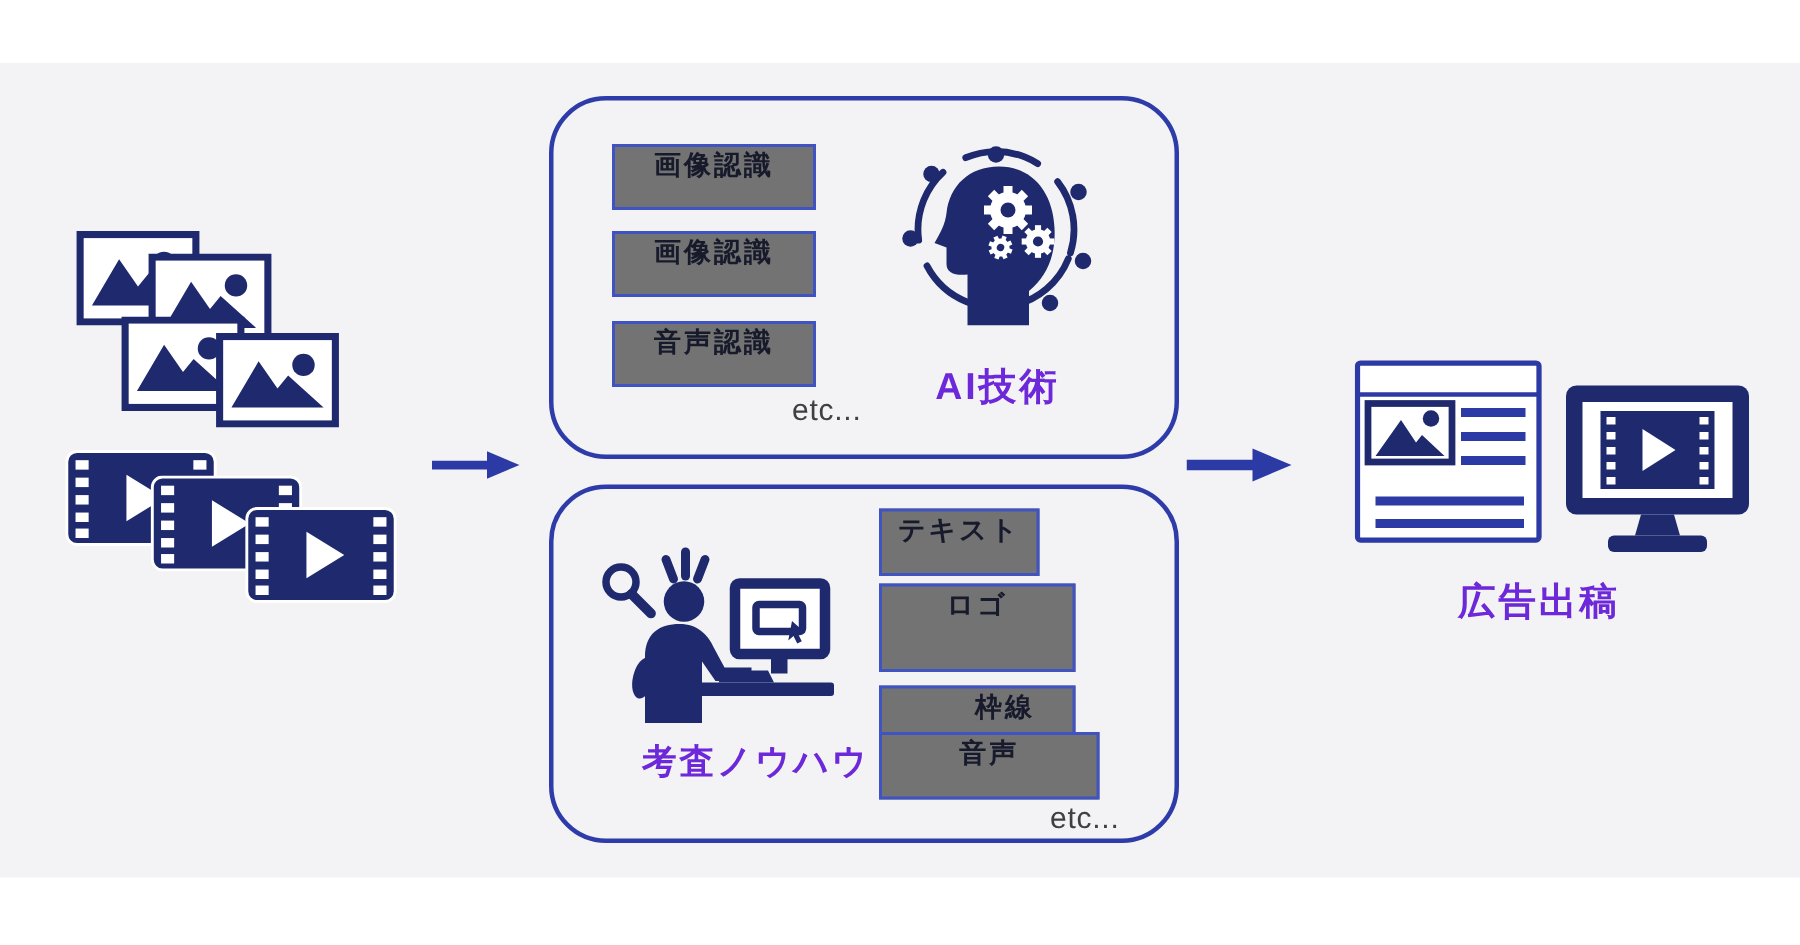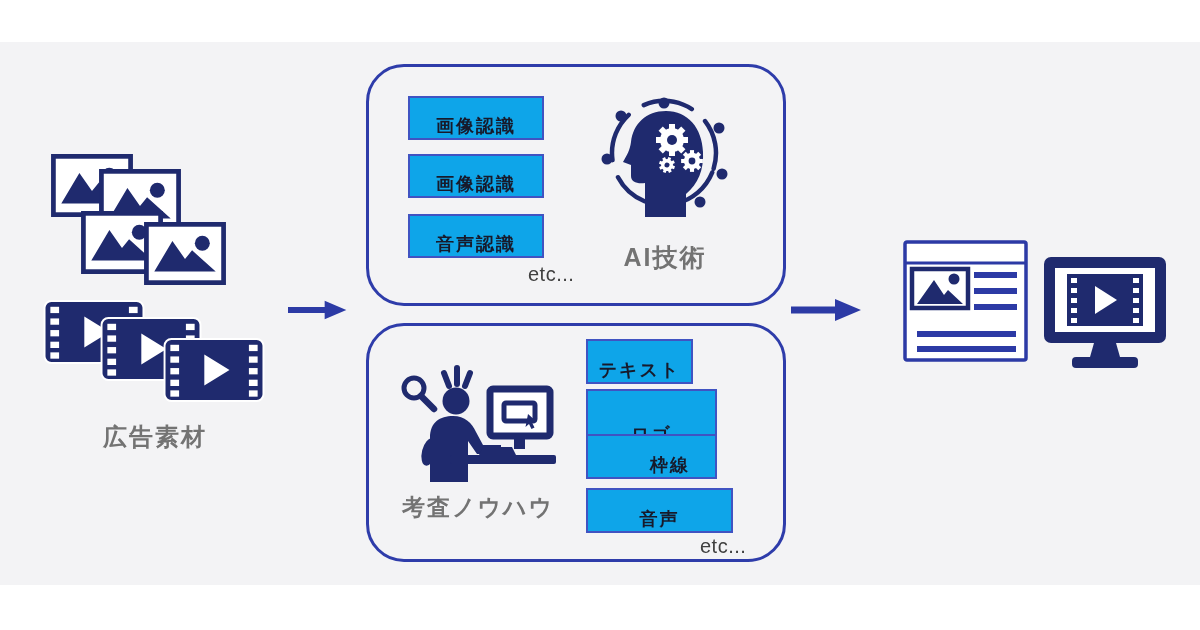"画像認識" .wbox { align-items: flex-end -> flex-start; background: #0ea5e9 -> #737373 }
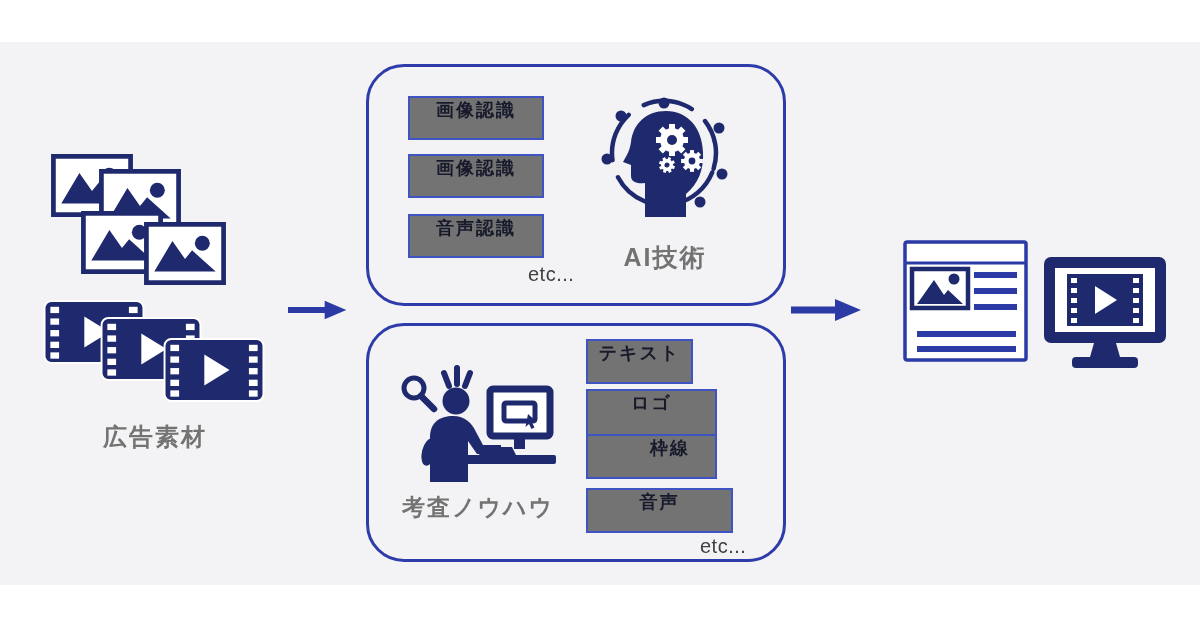"AI技術" .lbl { color: #737373 -> #6d28d9 }
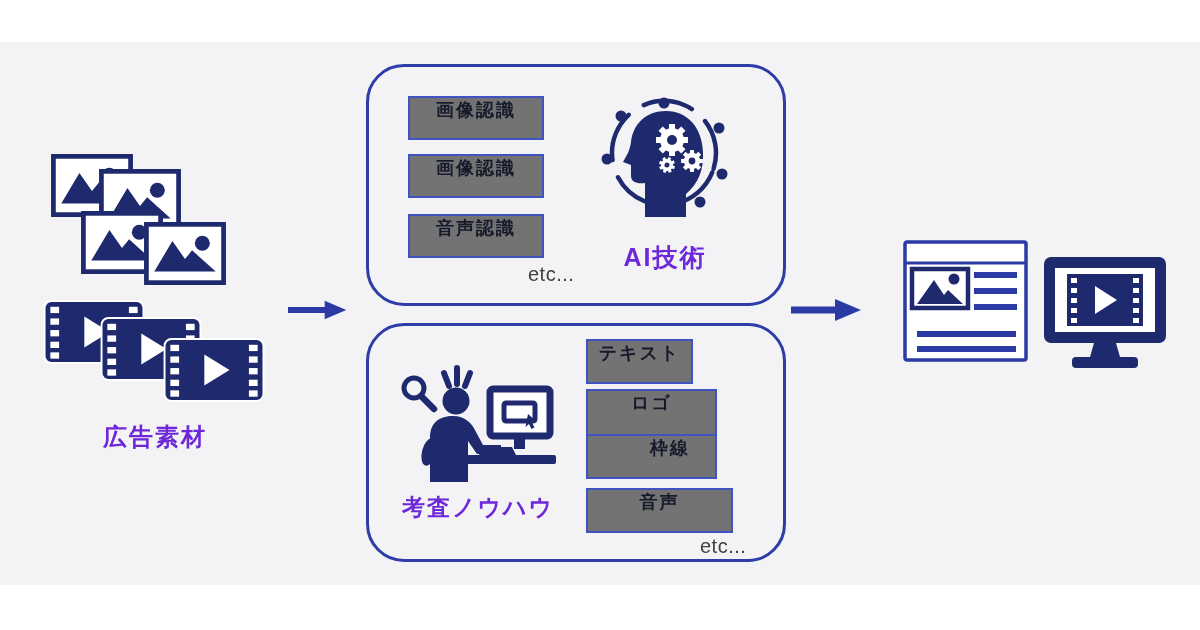"広告出稿" div.lbl { html: none -> <div>広告出稿</div> }
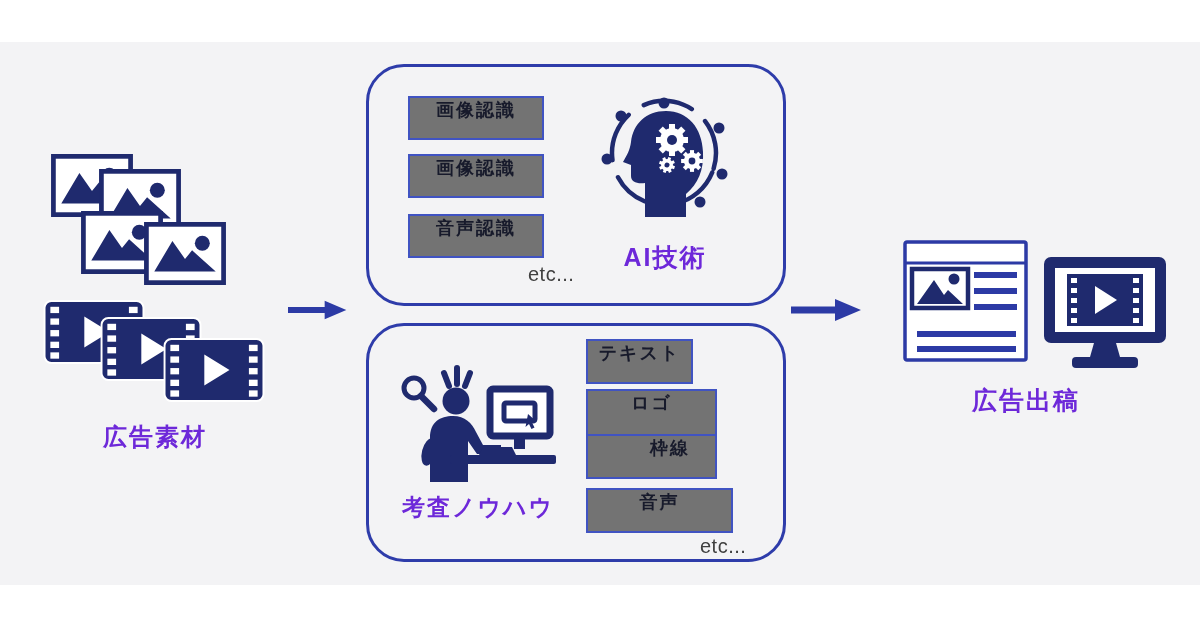"広告素材" div { html: <div>広告素材</div> -> none }
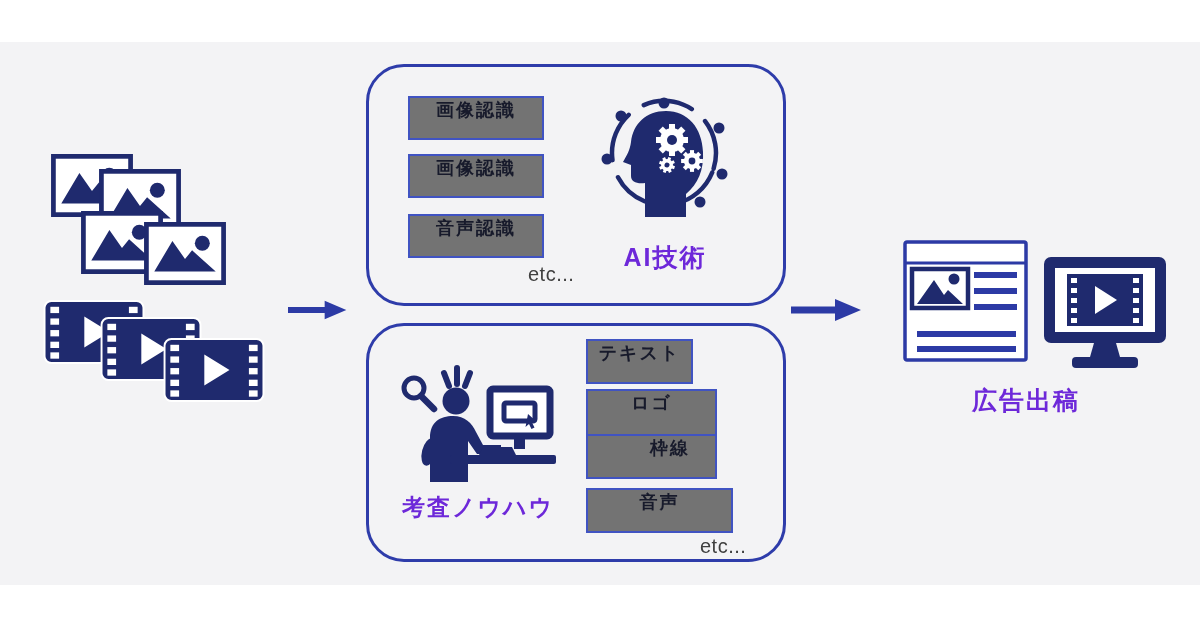"枠線" div.wbox { top: 434px -> 457px }
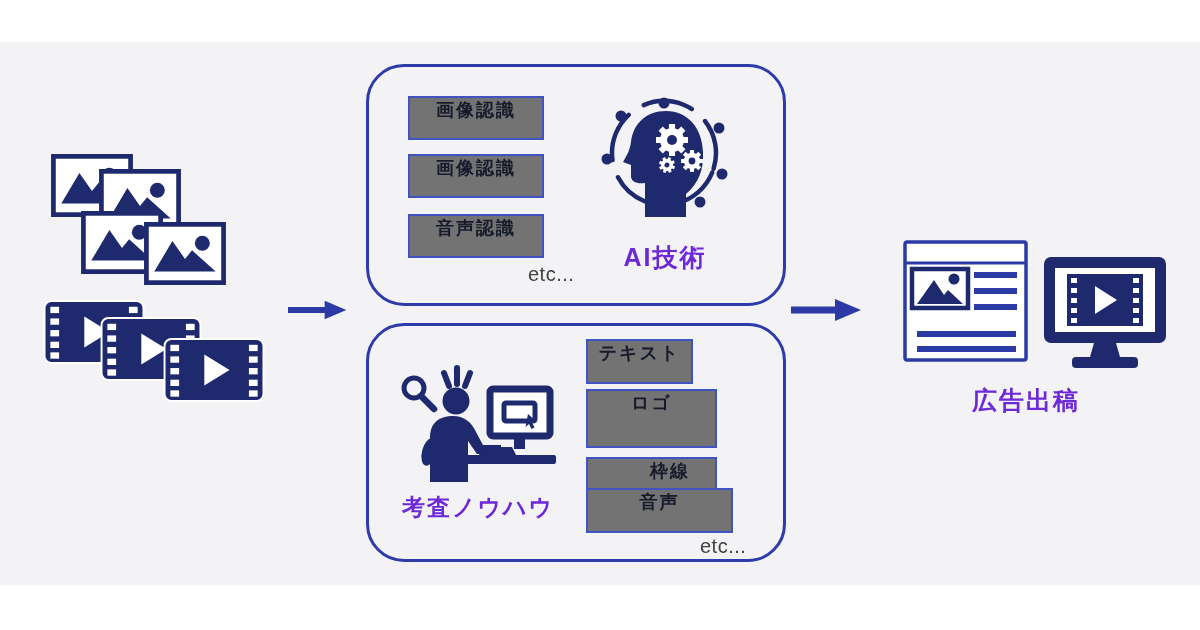"考査ノウハウ" div.lbl { left: 388px -> 414px }
